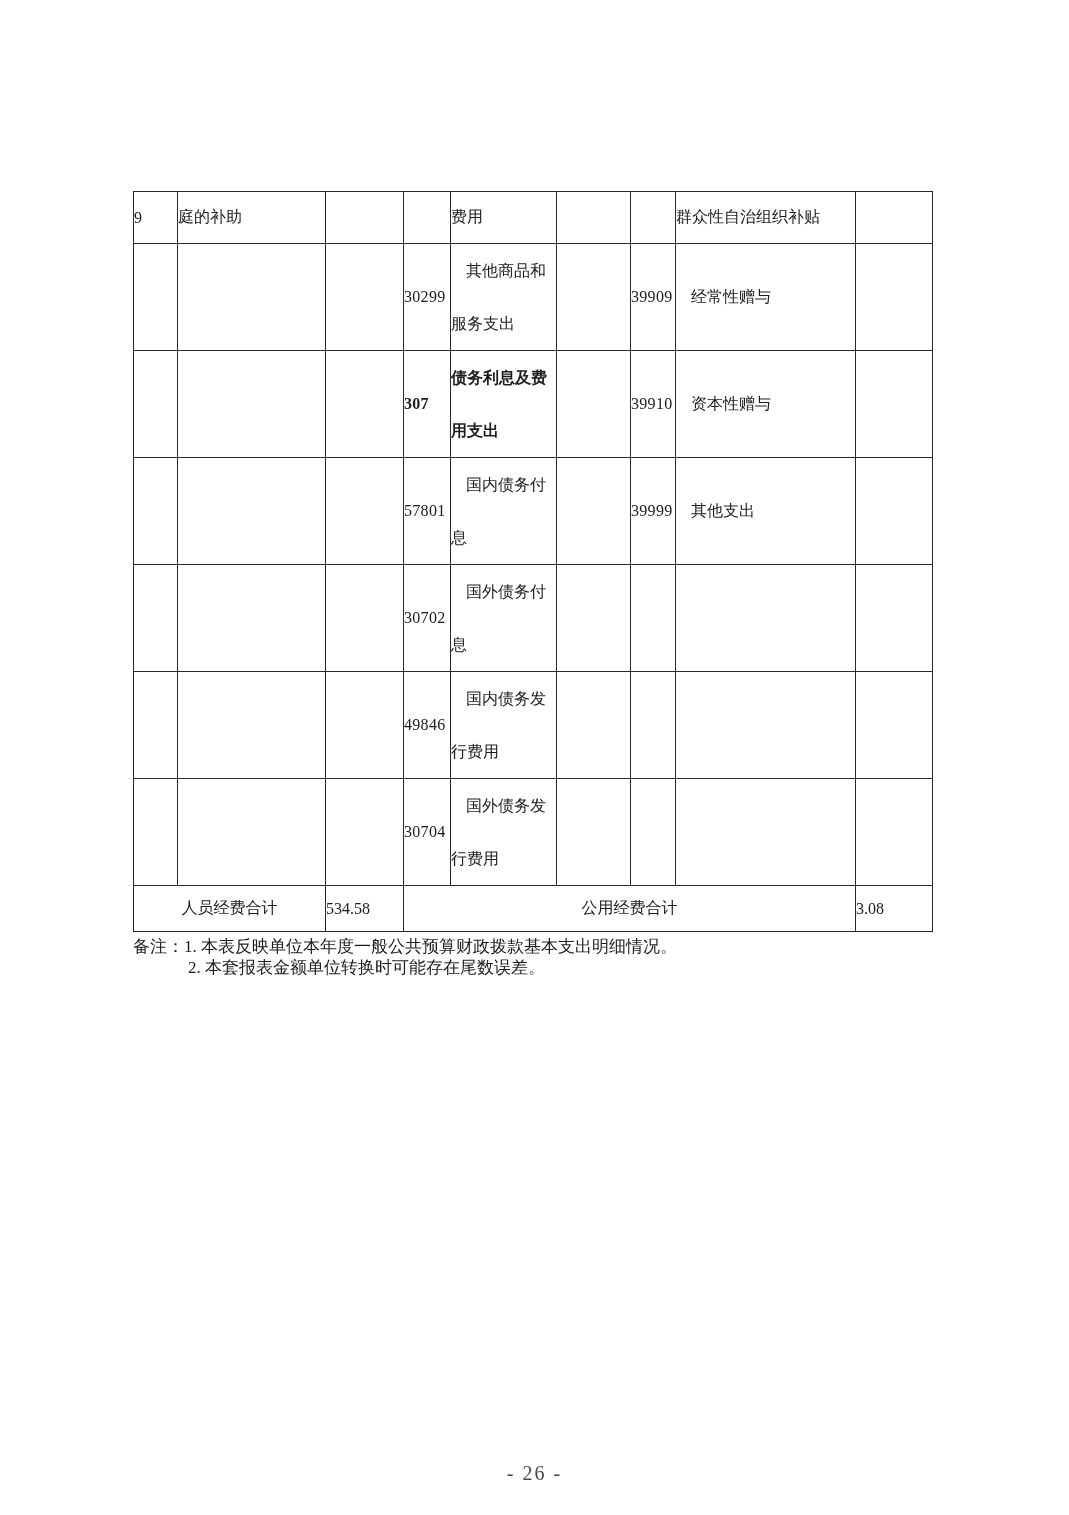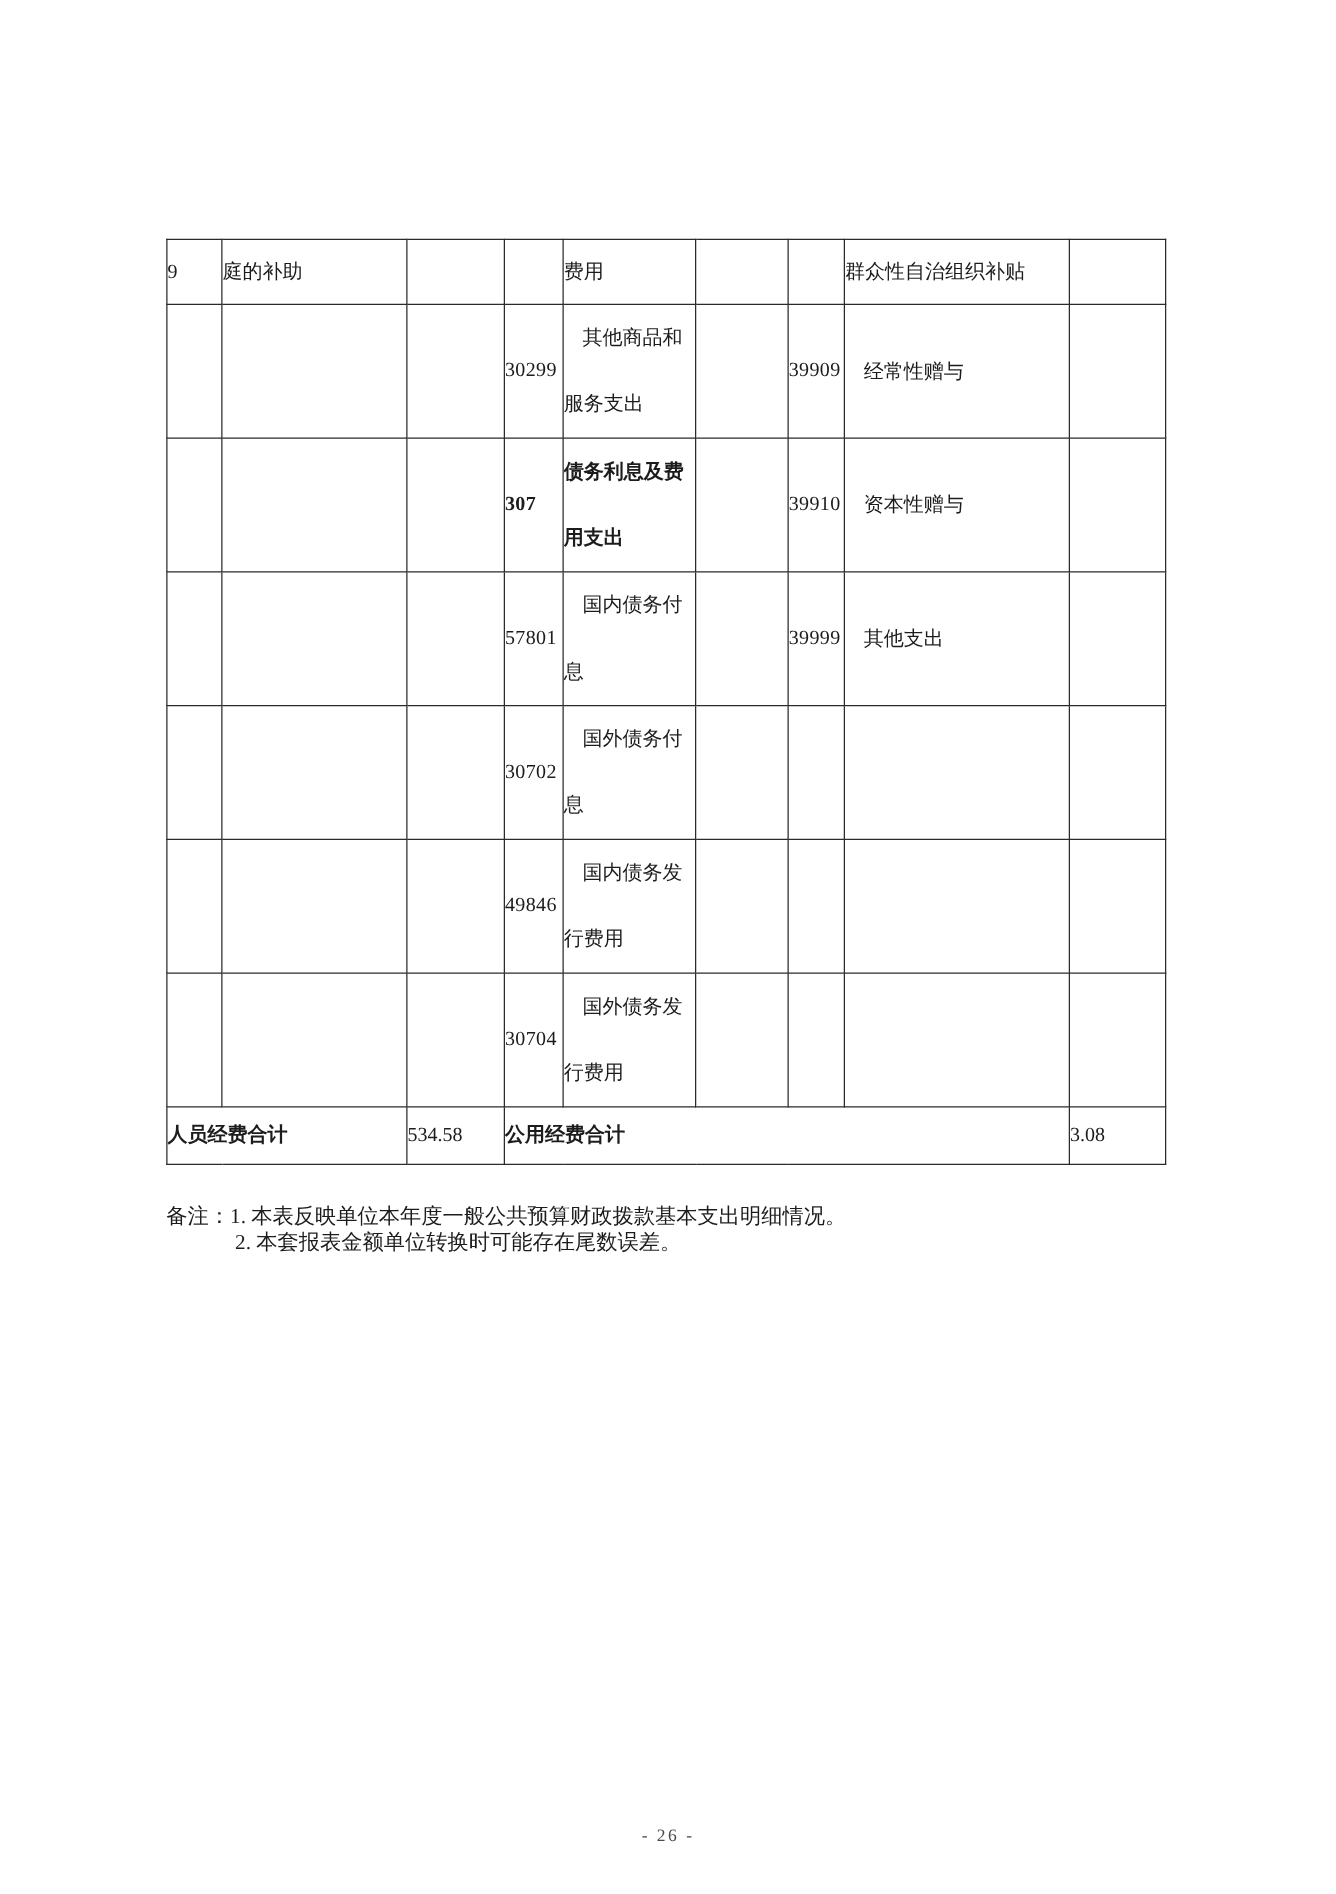"人员经费合计" .f-label { font-weight: bold -> normal; text-align: none -> center }
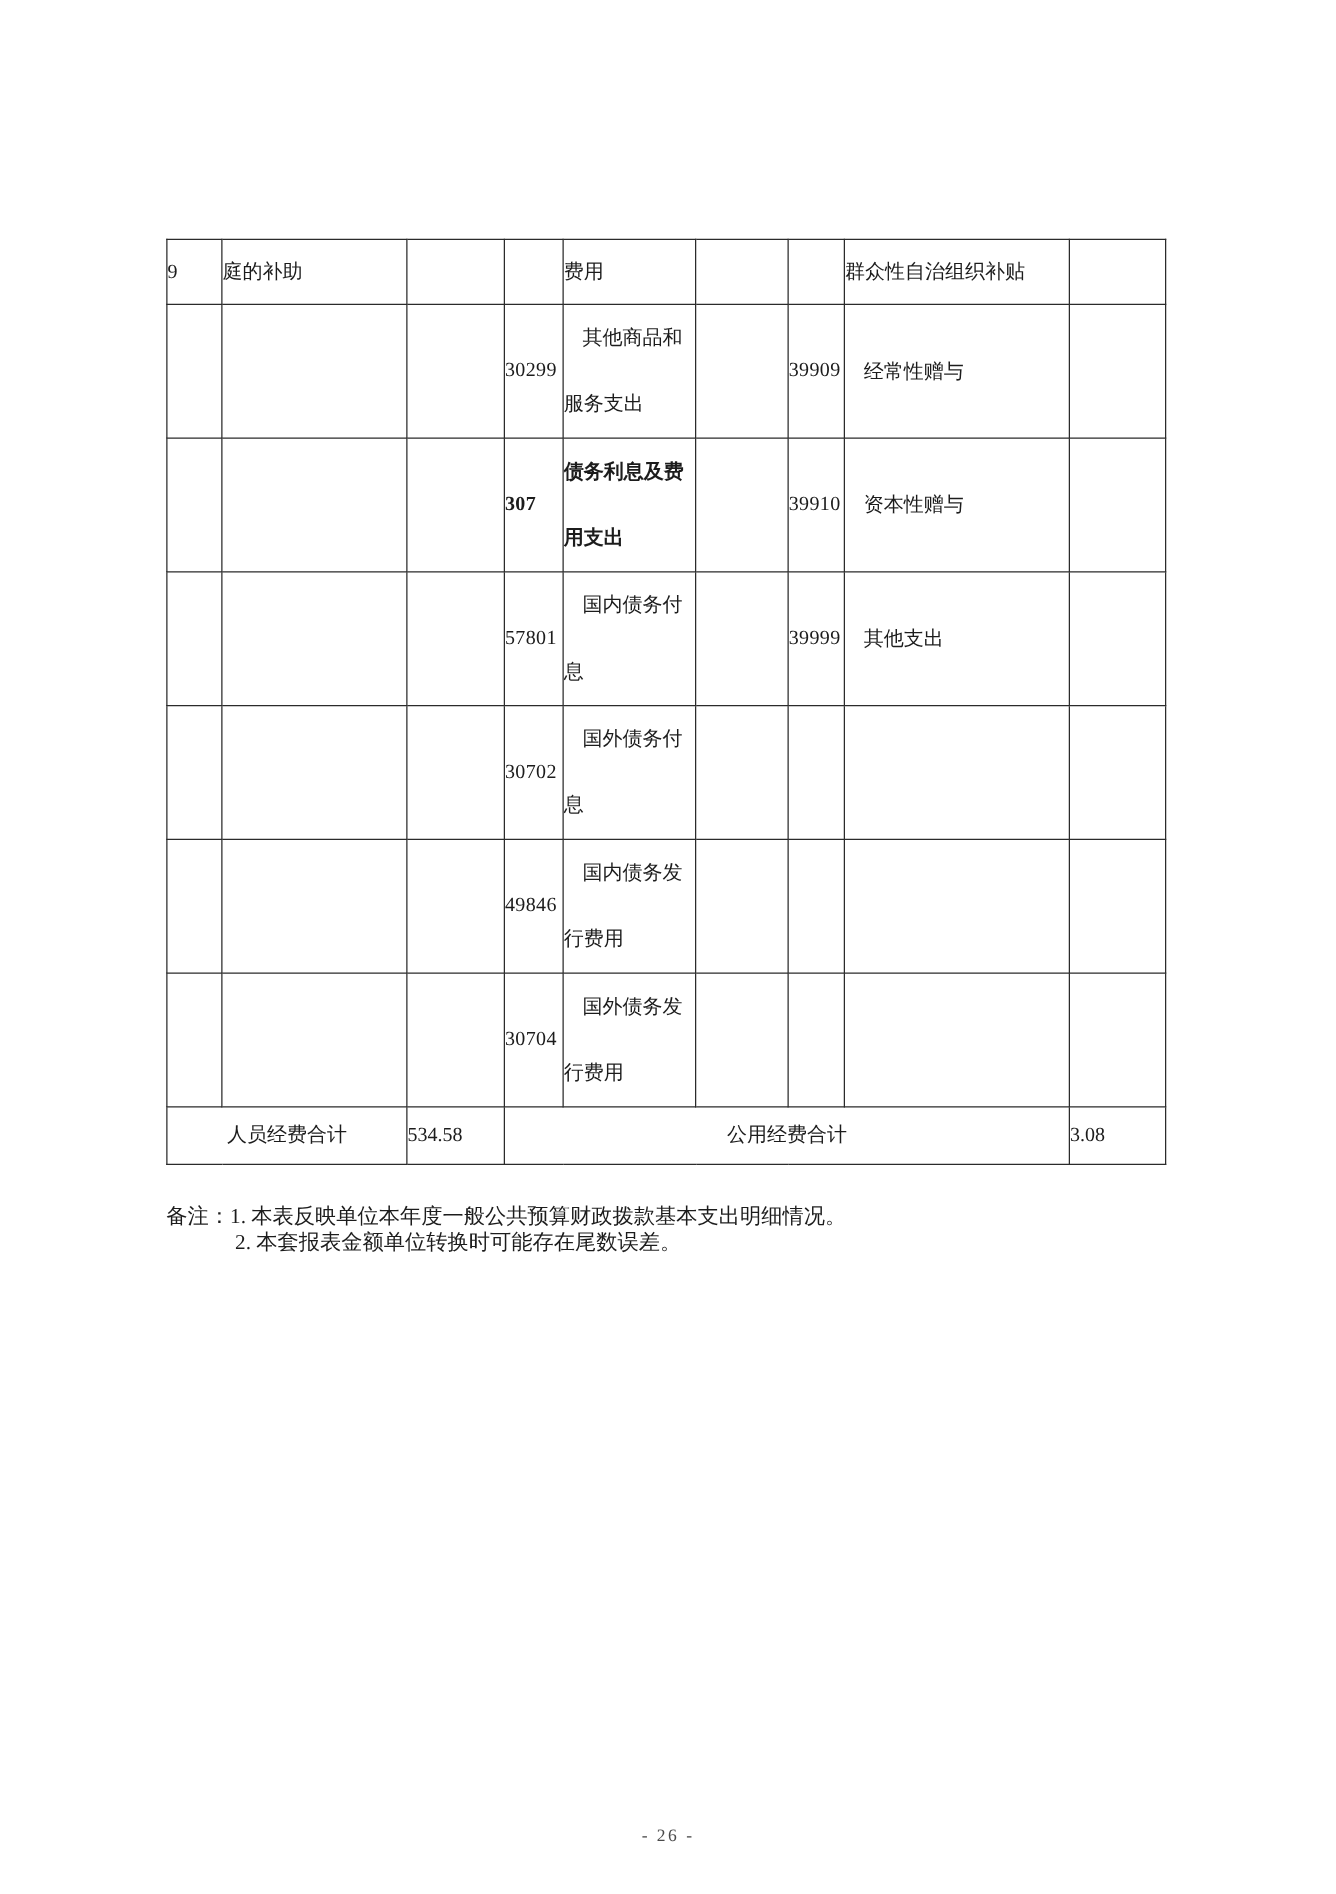"备注：1. 本表反映单位本年度一般公共预算财政拨款基本支出明细情况。" .notes { top: 962px -> 936px }
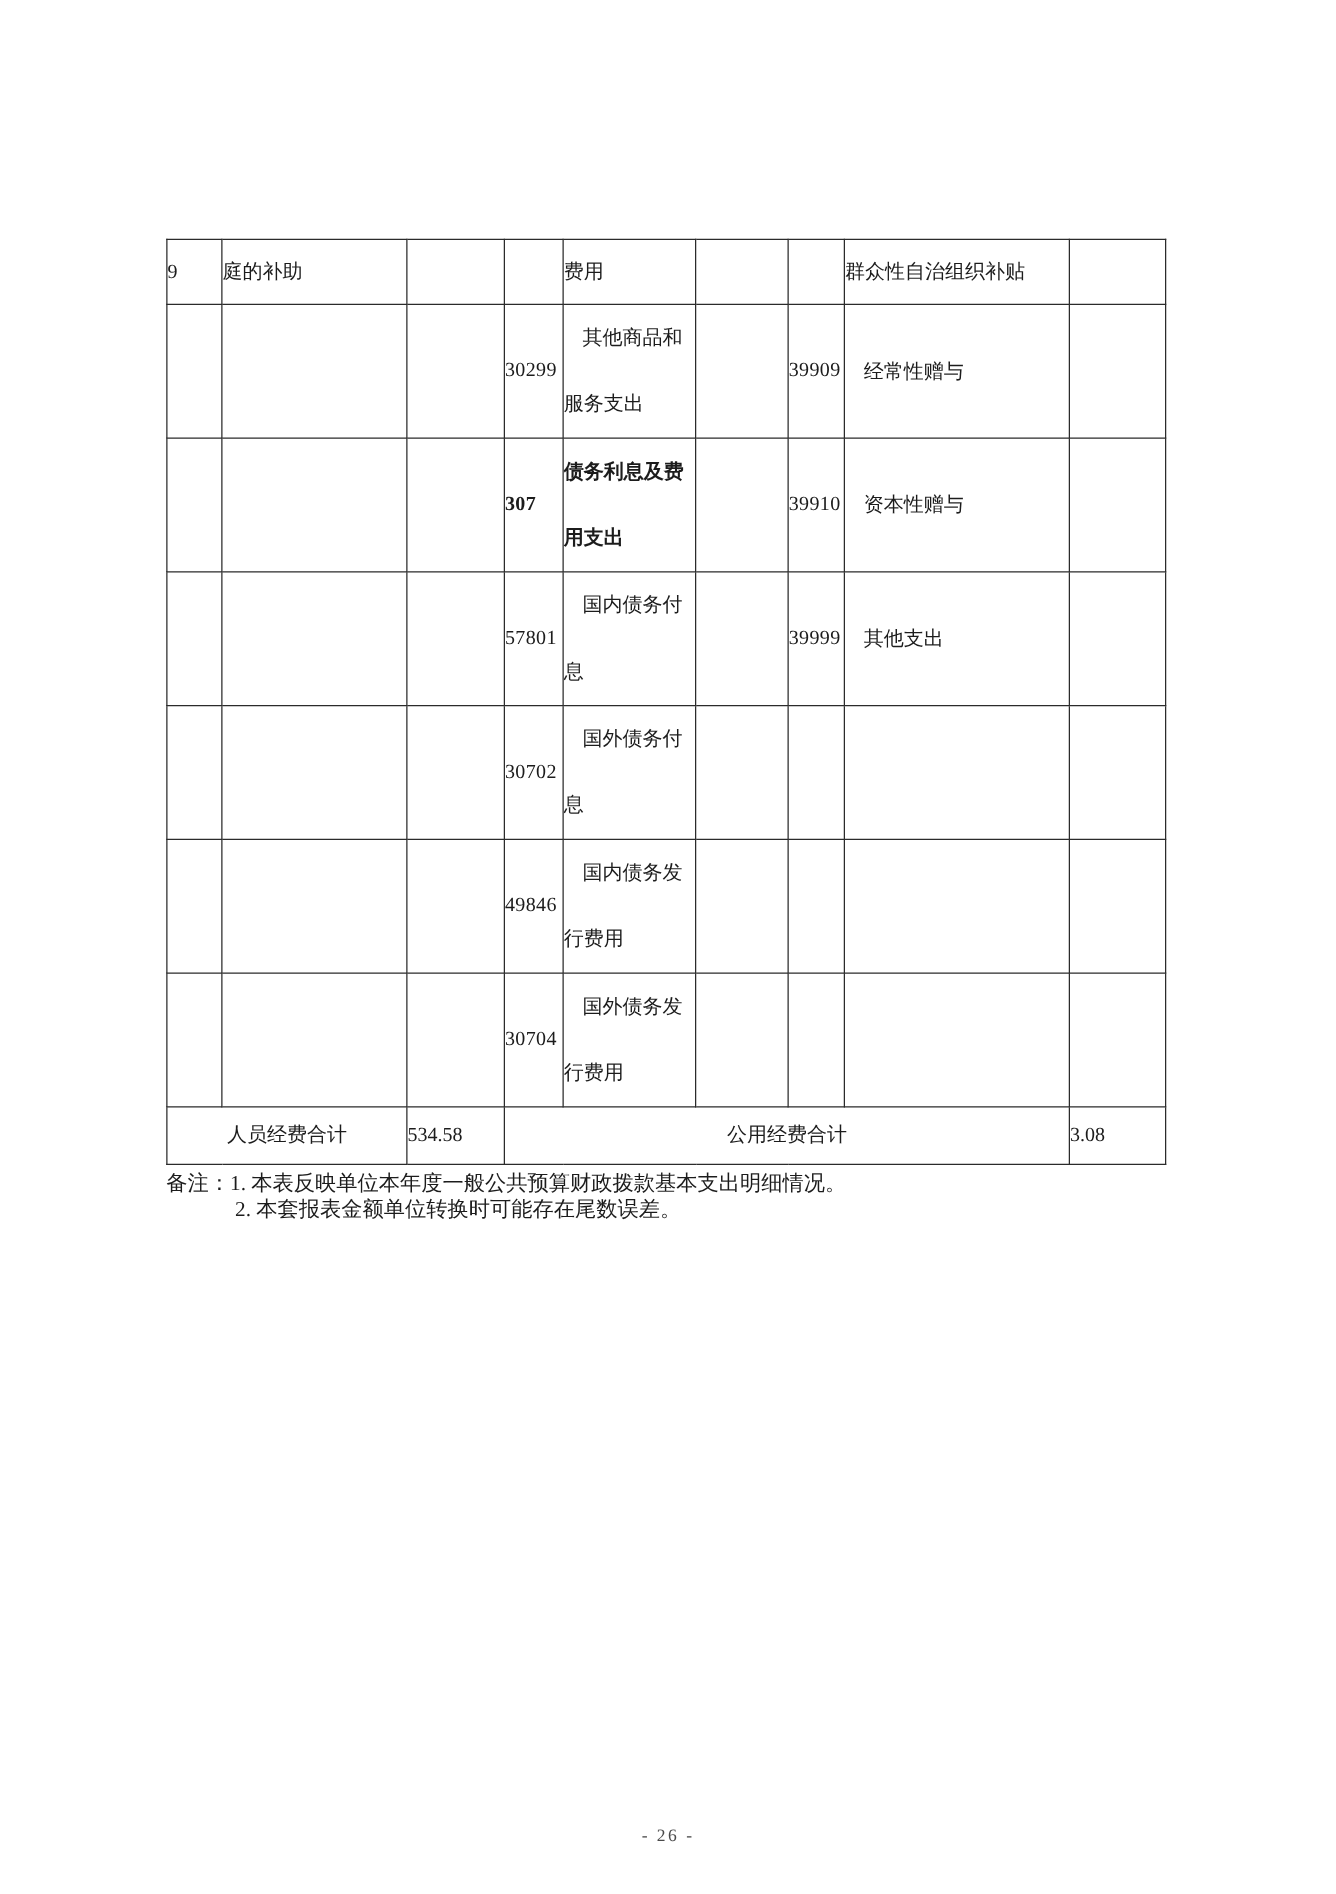"- 26 -" .page-number { font-size: 14px -> 20px }
